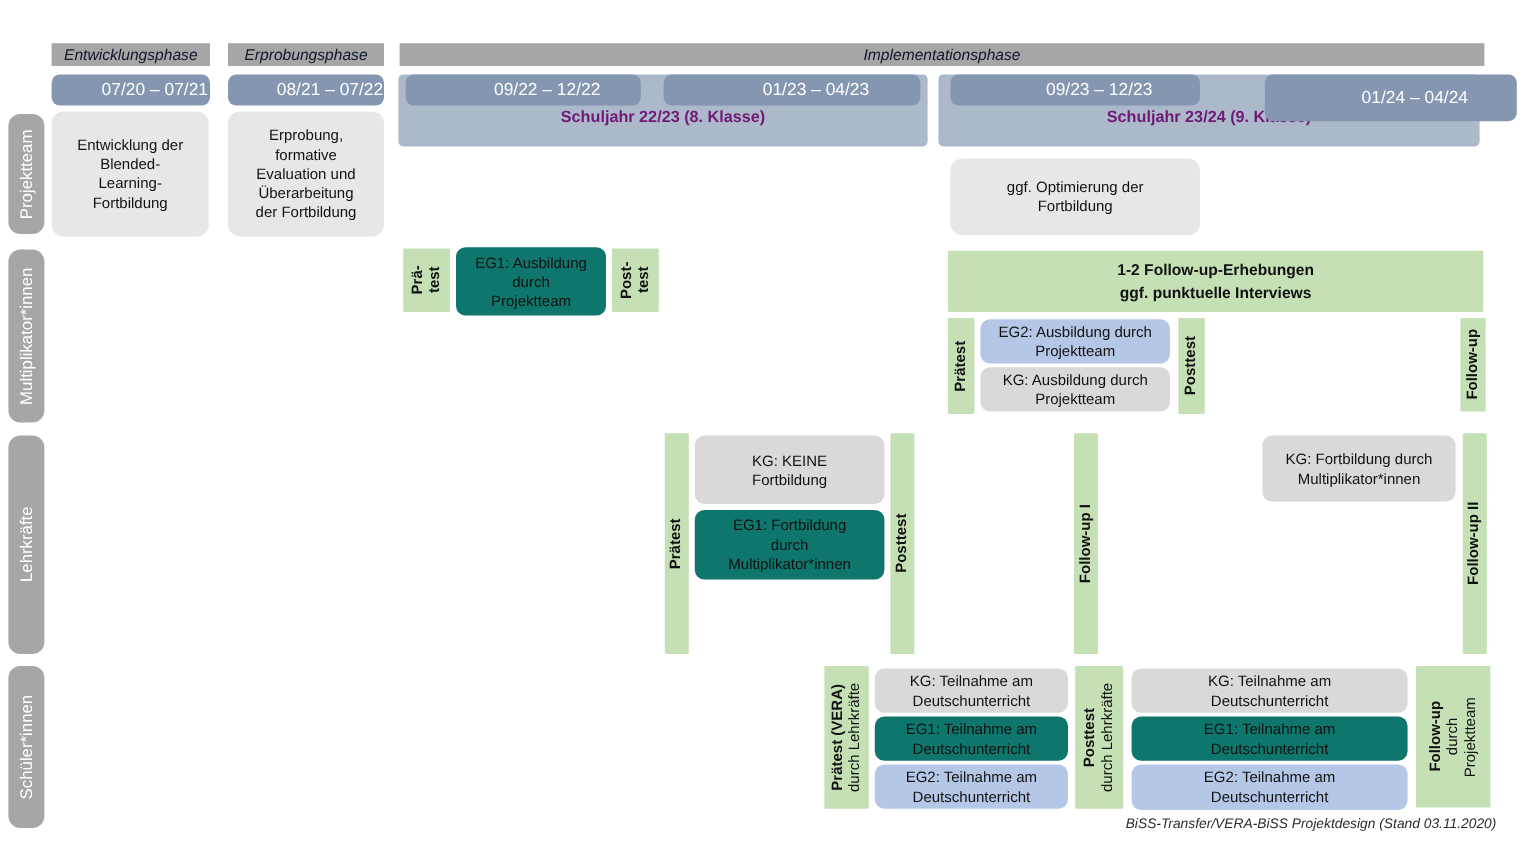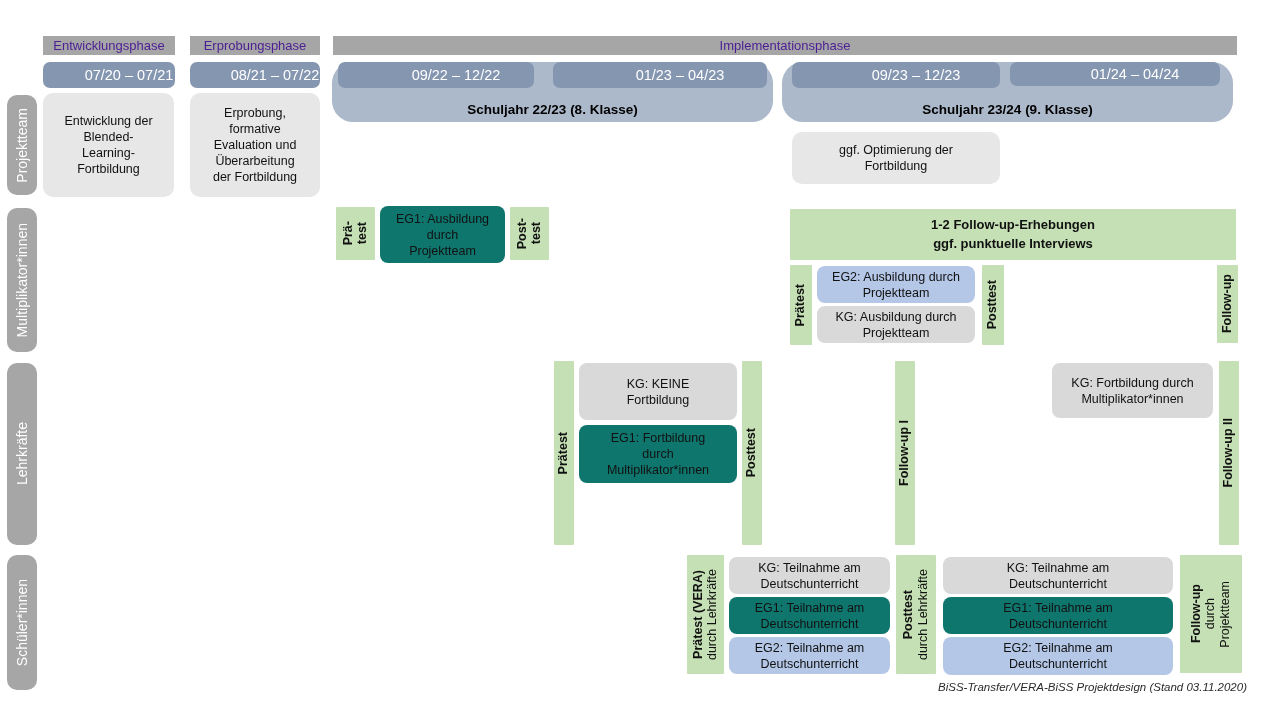"Entwicklungsphase" .phase { color: #4c1d95 -> #0f172a; font-style: none -> italic }
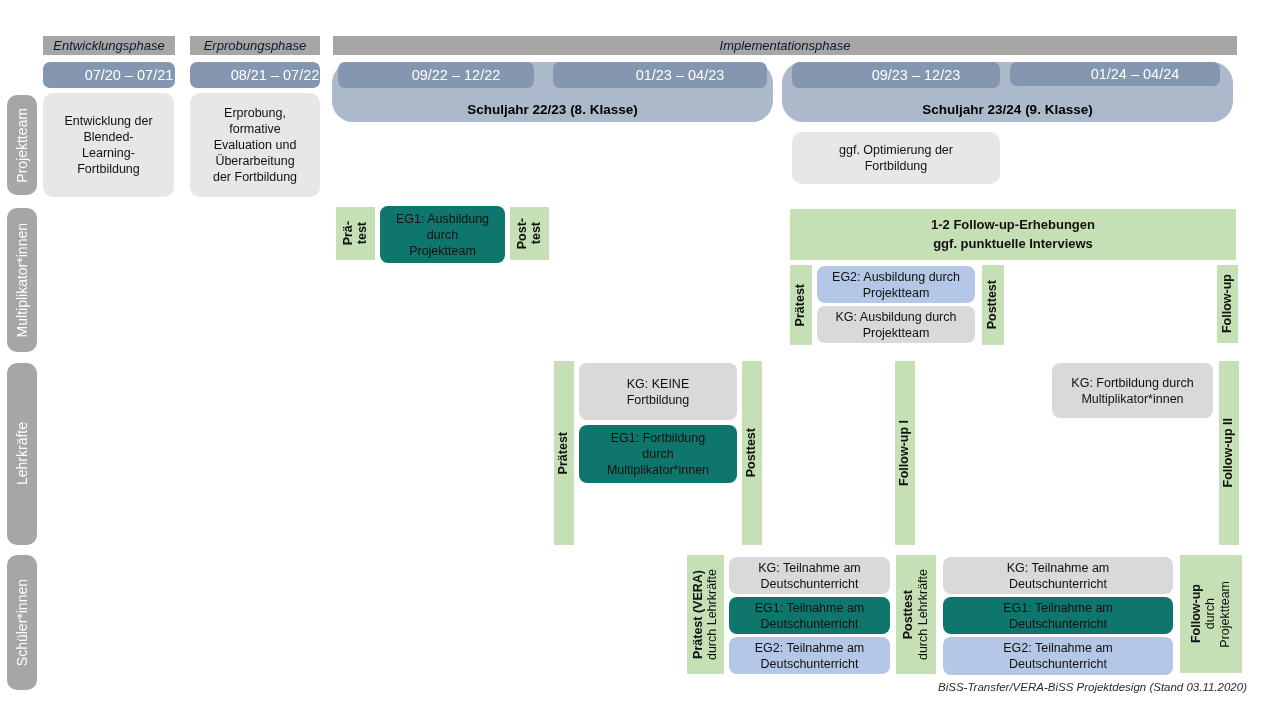"01/24 – 04/24" div.abs { height: 24px -> 39px; left: 1010px -> 1054px }
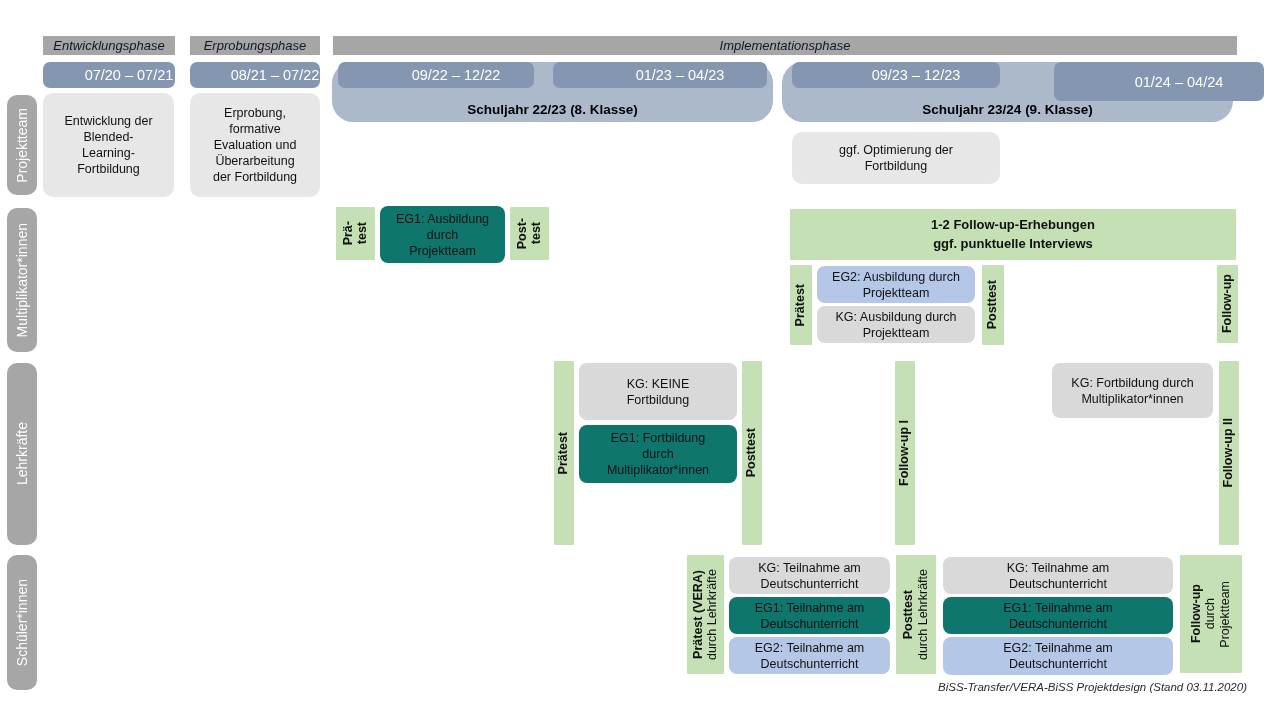"Schuljahr 22/23 (8. Klasse)" .band { border-radius: 21px -> 4px; color: #000000 -> #701a75; padding-bottom: 5px -> 17px }
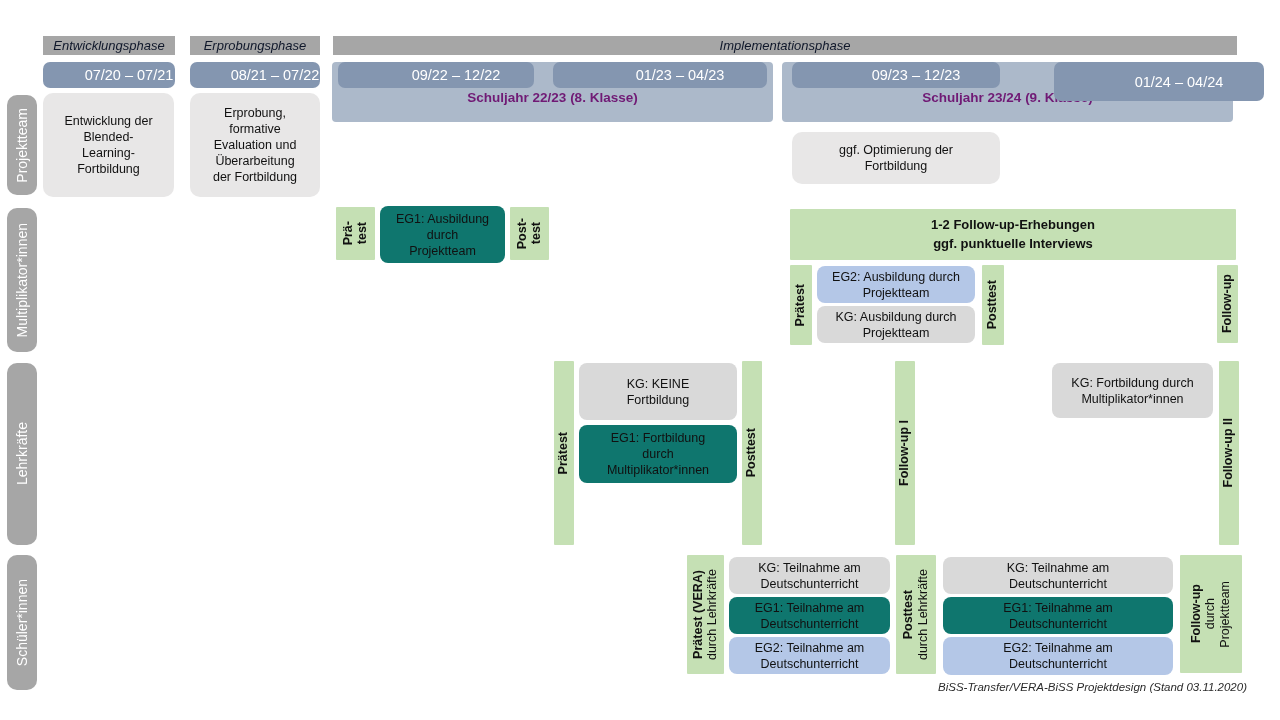"ggf. Optimierung der" div.abs { height: 52px -> 64px }
